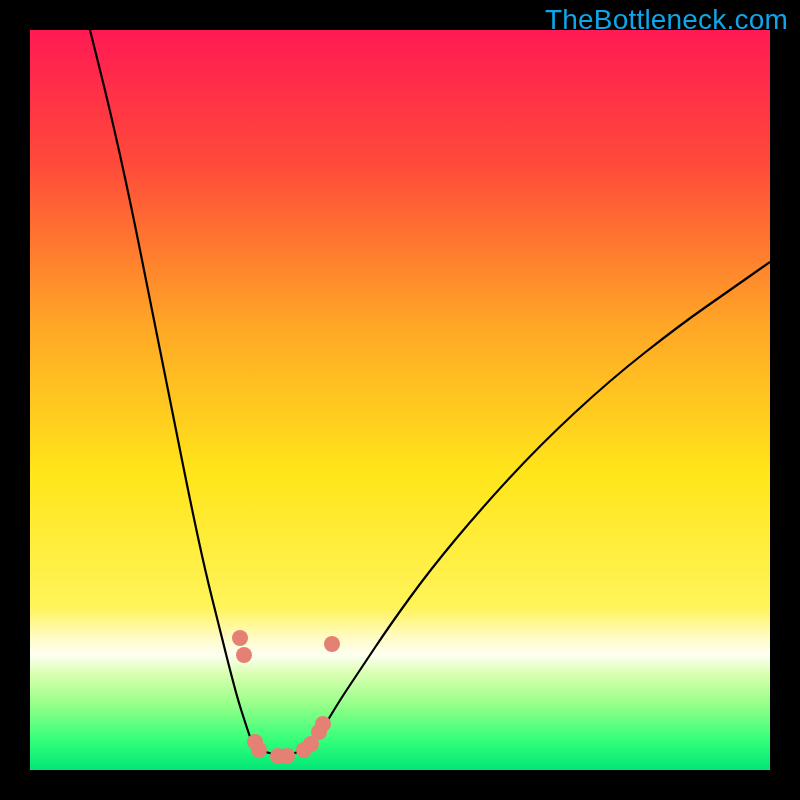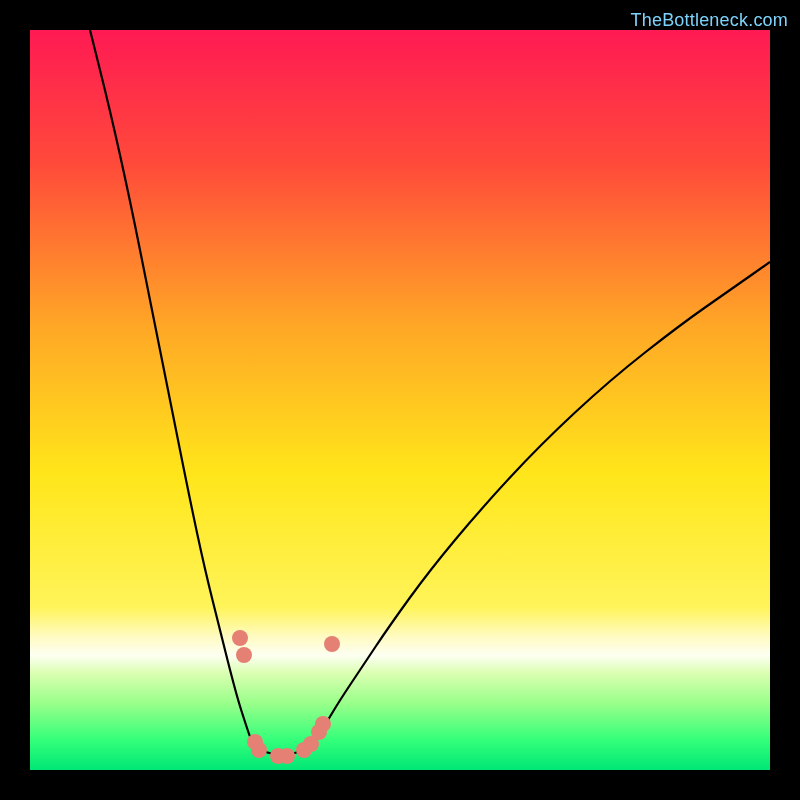"TheBottleneck.com" .watermark { color: #7dd3fc -> #0ea5e9; font-size: 18px -> 28px; top: 10px -> 4px }
